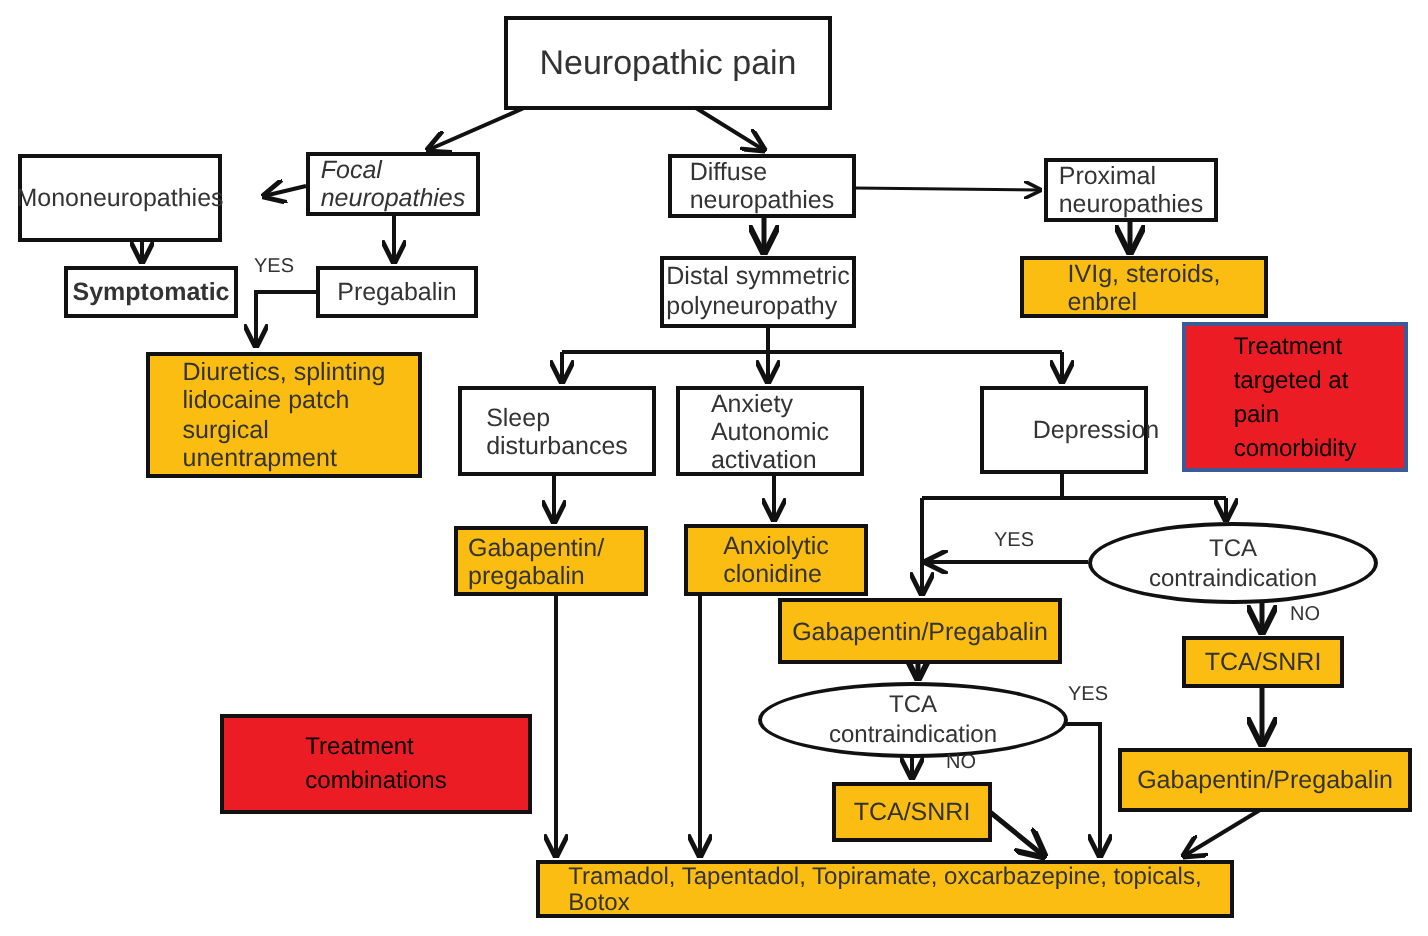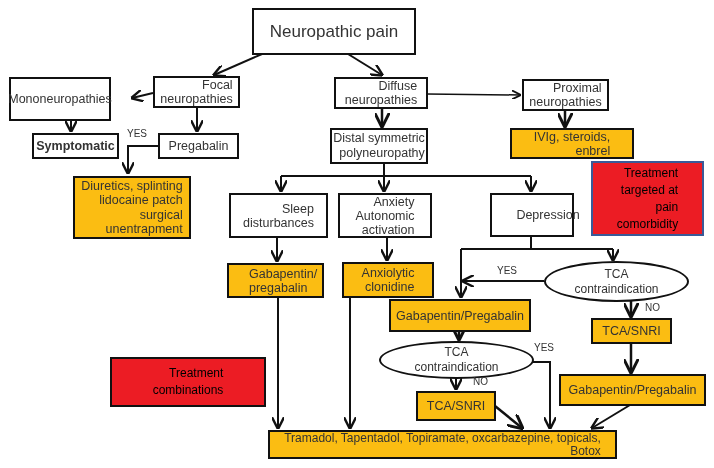"Neuropathic pain" .box { text-align: right -> left }
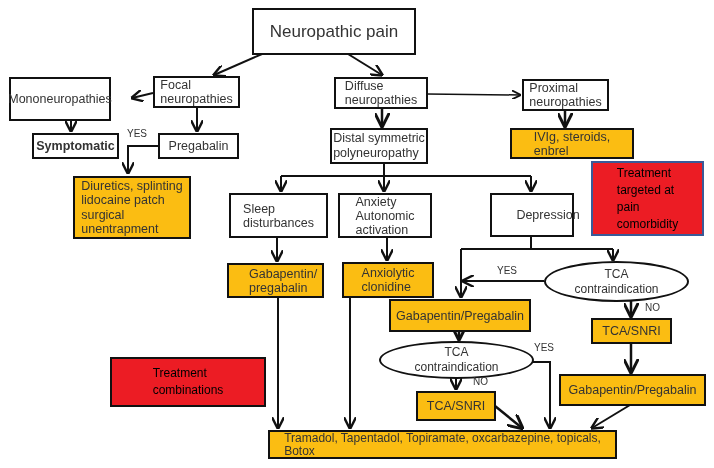"Focal" div.box { font-style: none -> italic }
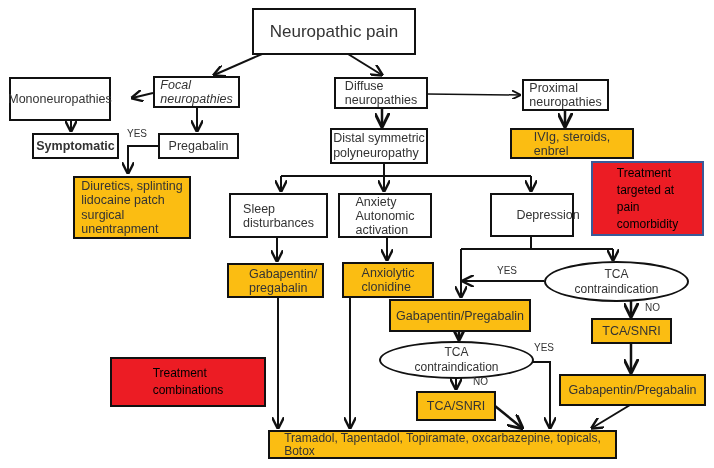"Diuretics, splinting" div.box { width: 118px -> 138px }
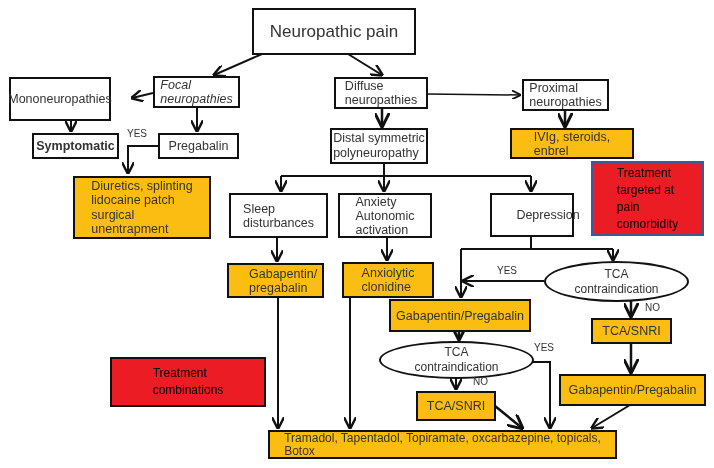"Gabapentin/" div.box { padding-left: 20px -> 5px }
